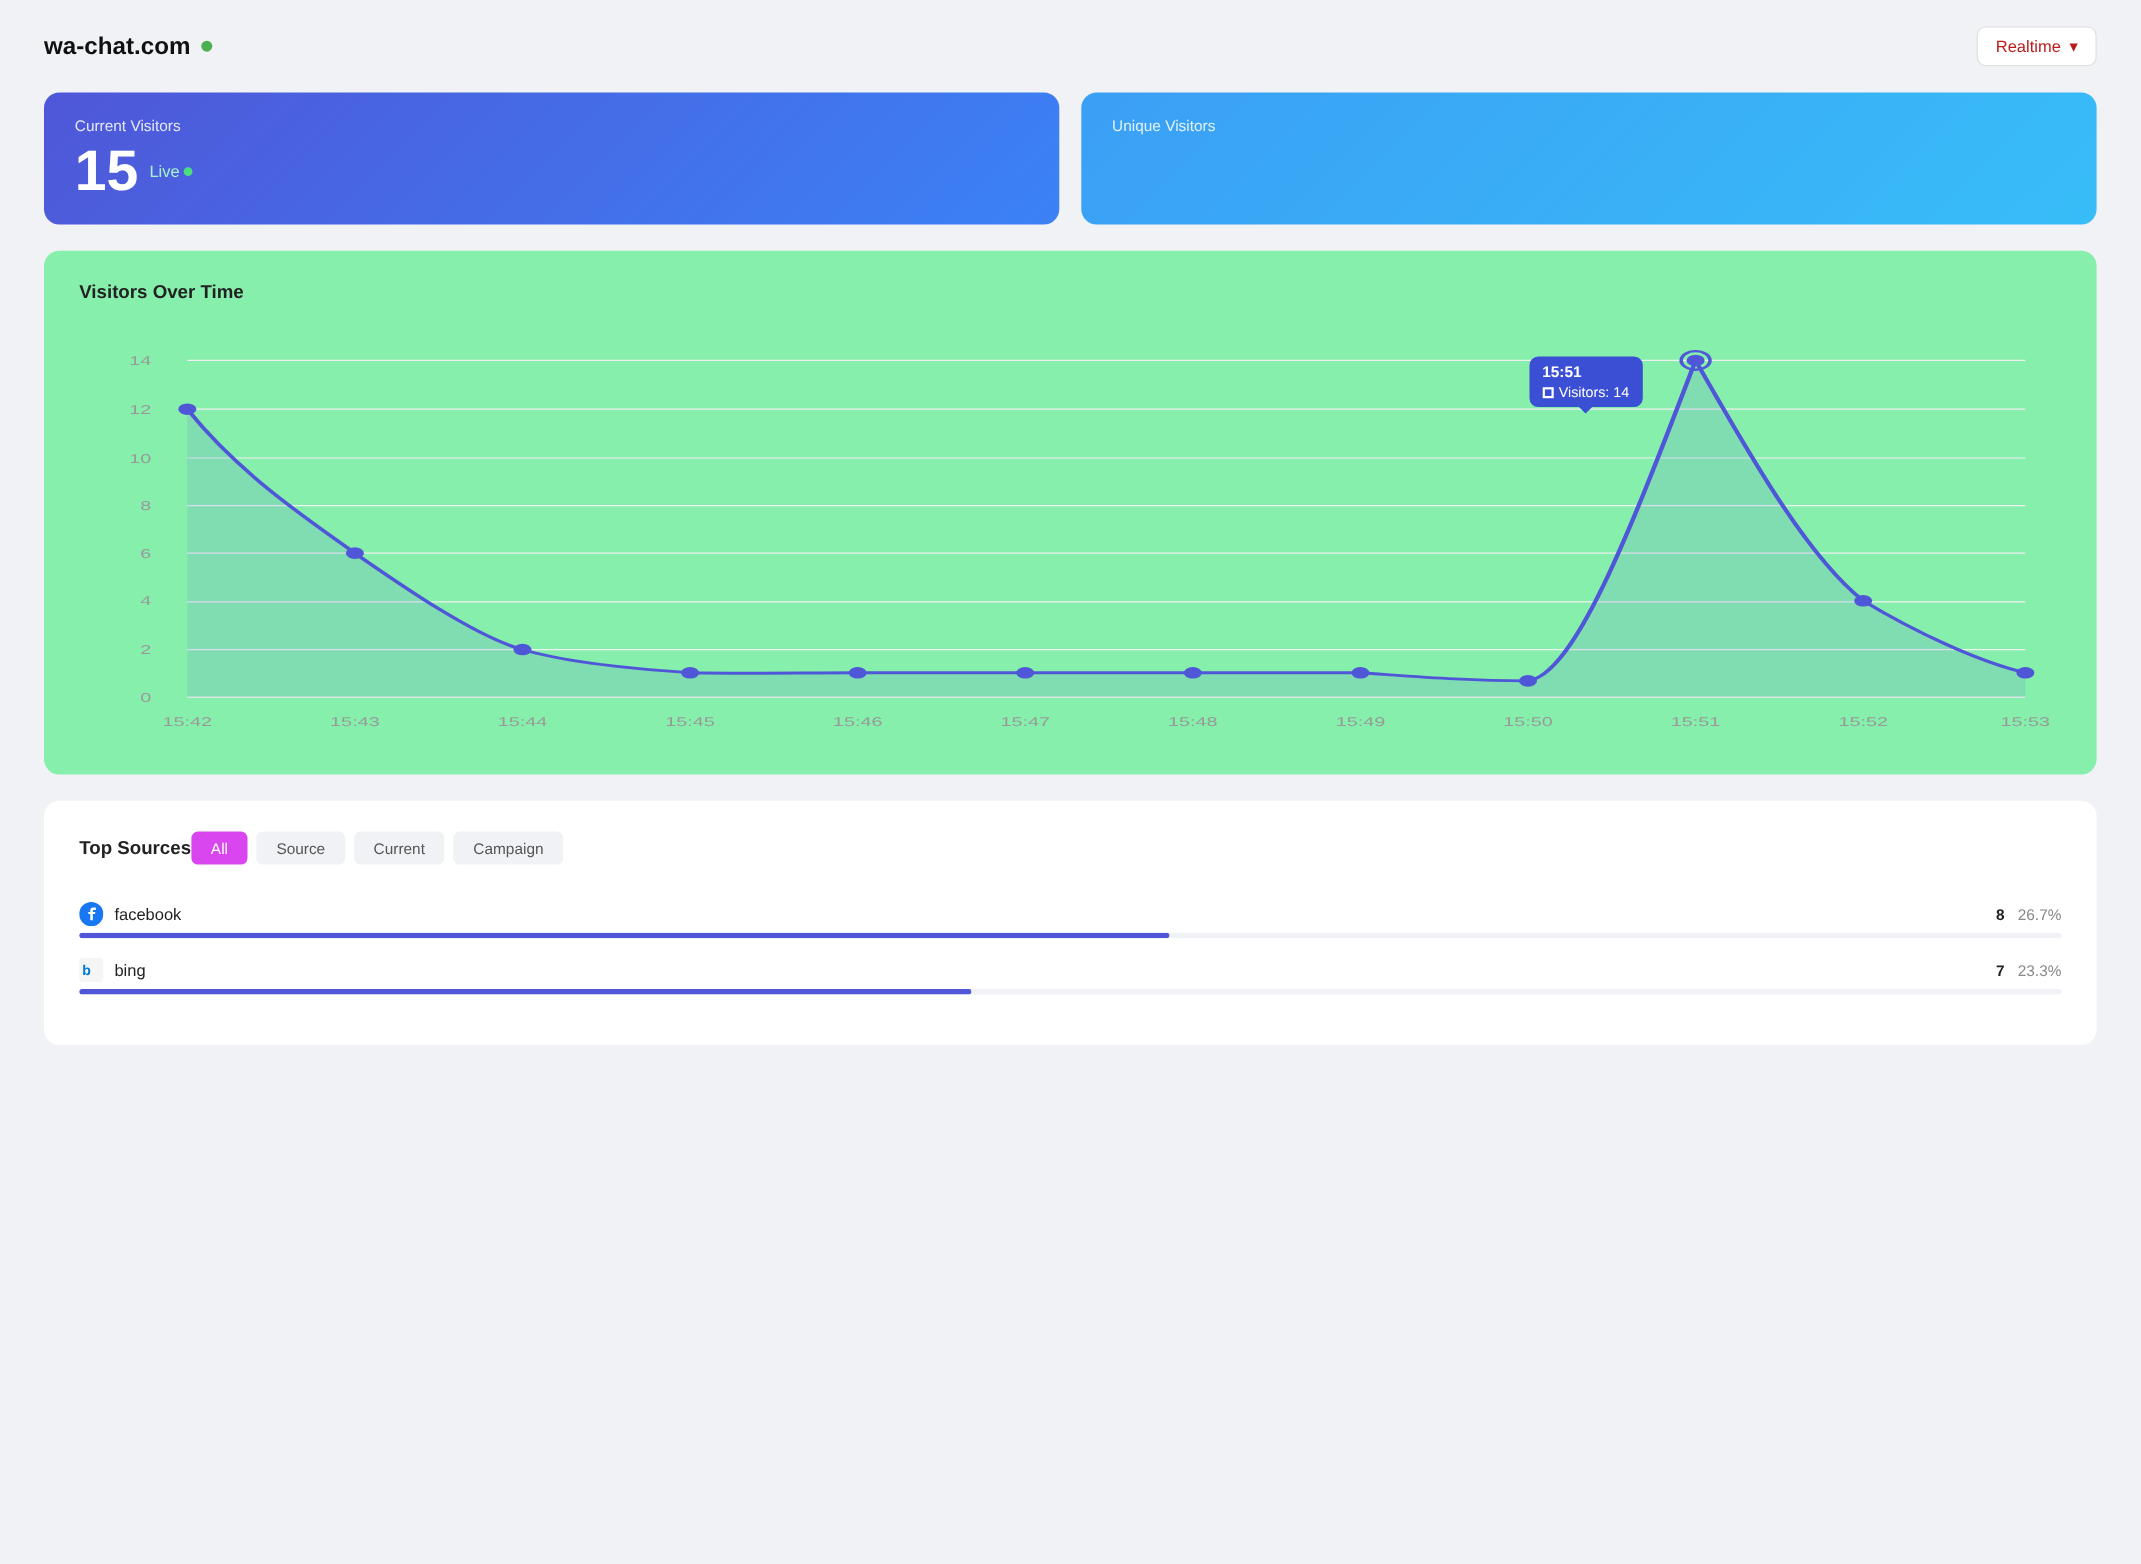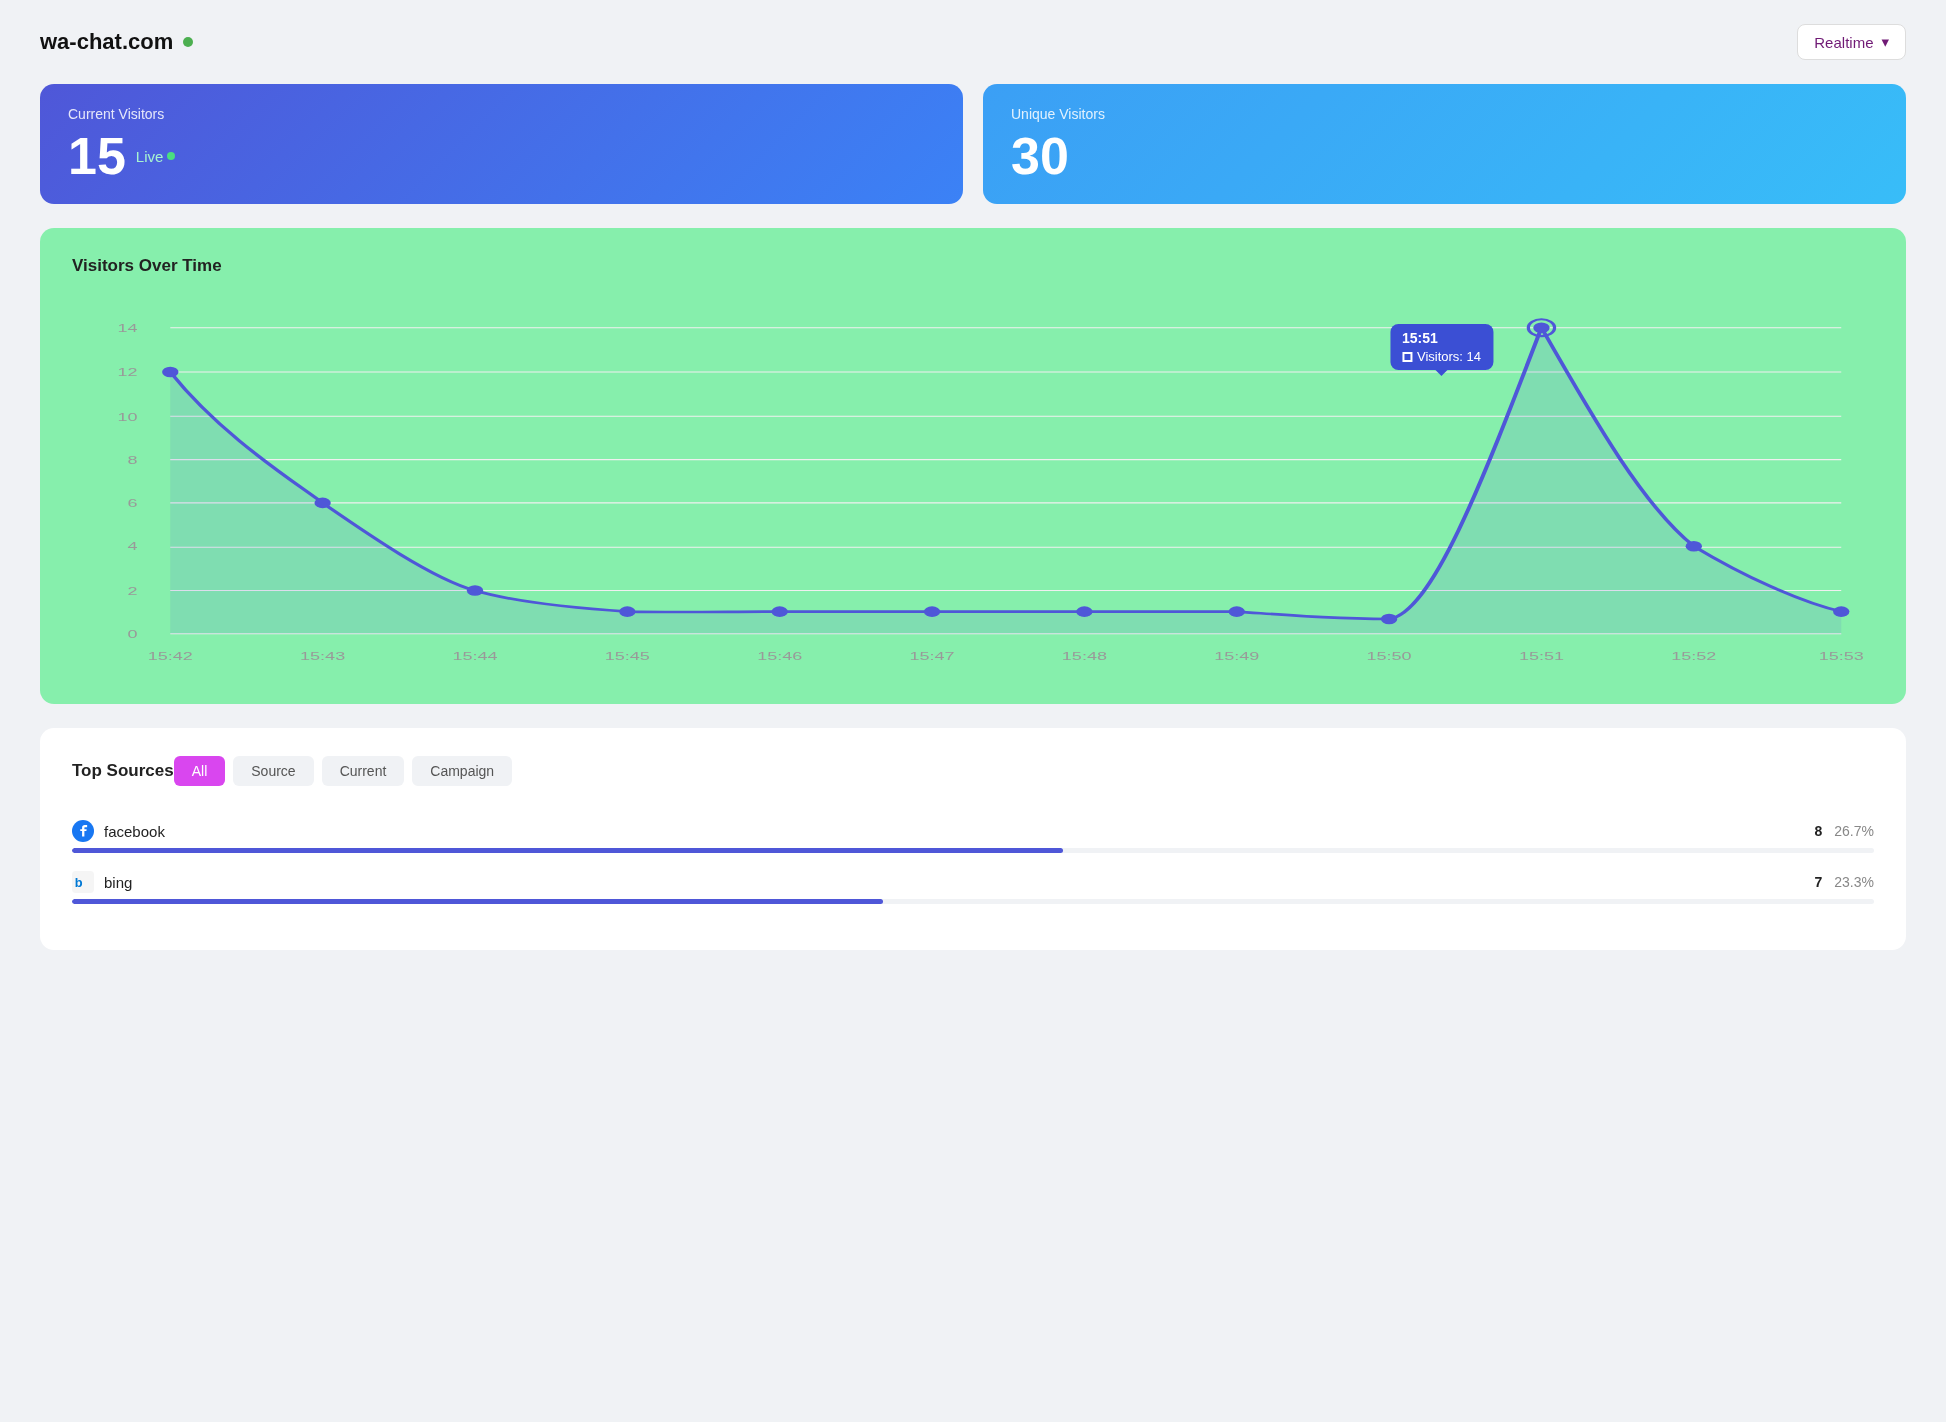"Realtime" .dropdown { color: #701a75 -> #b91c1c }
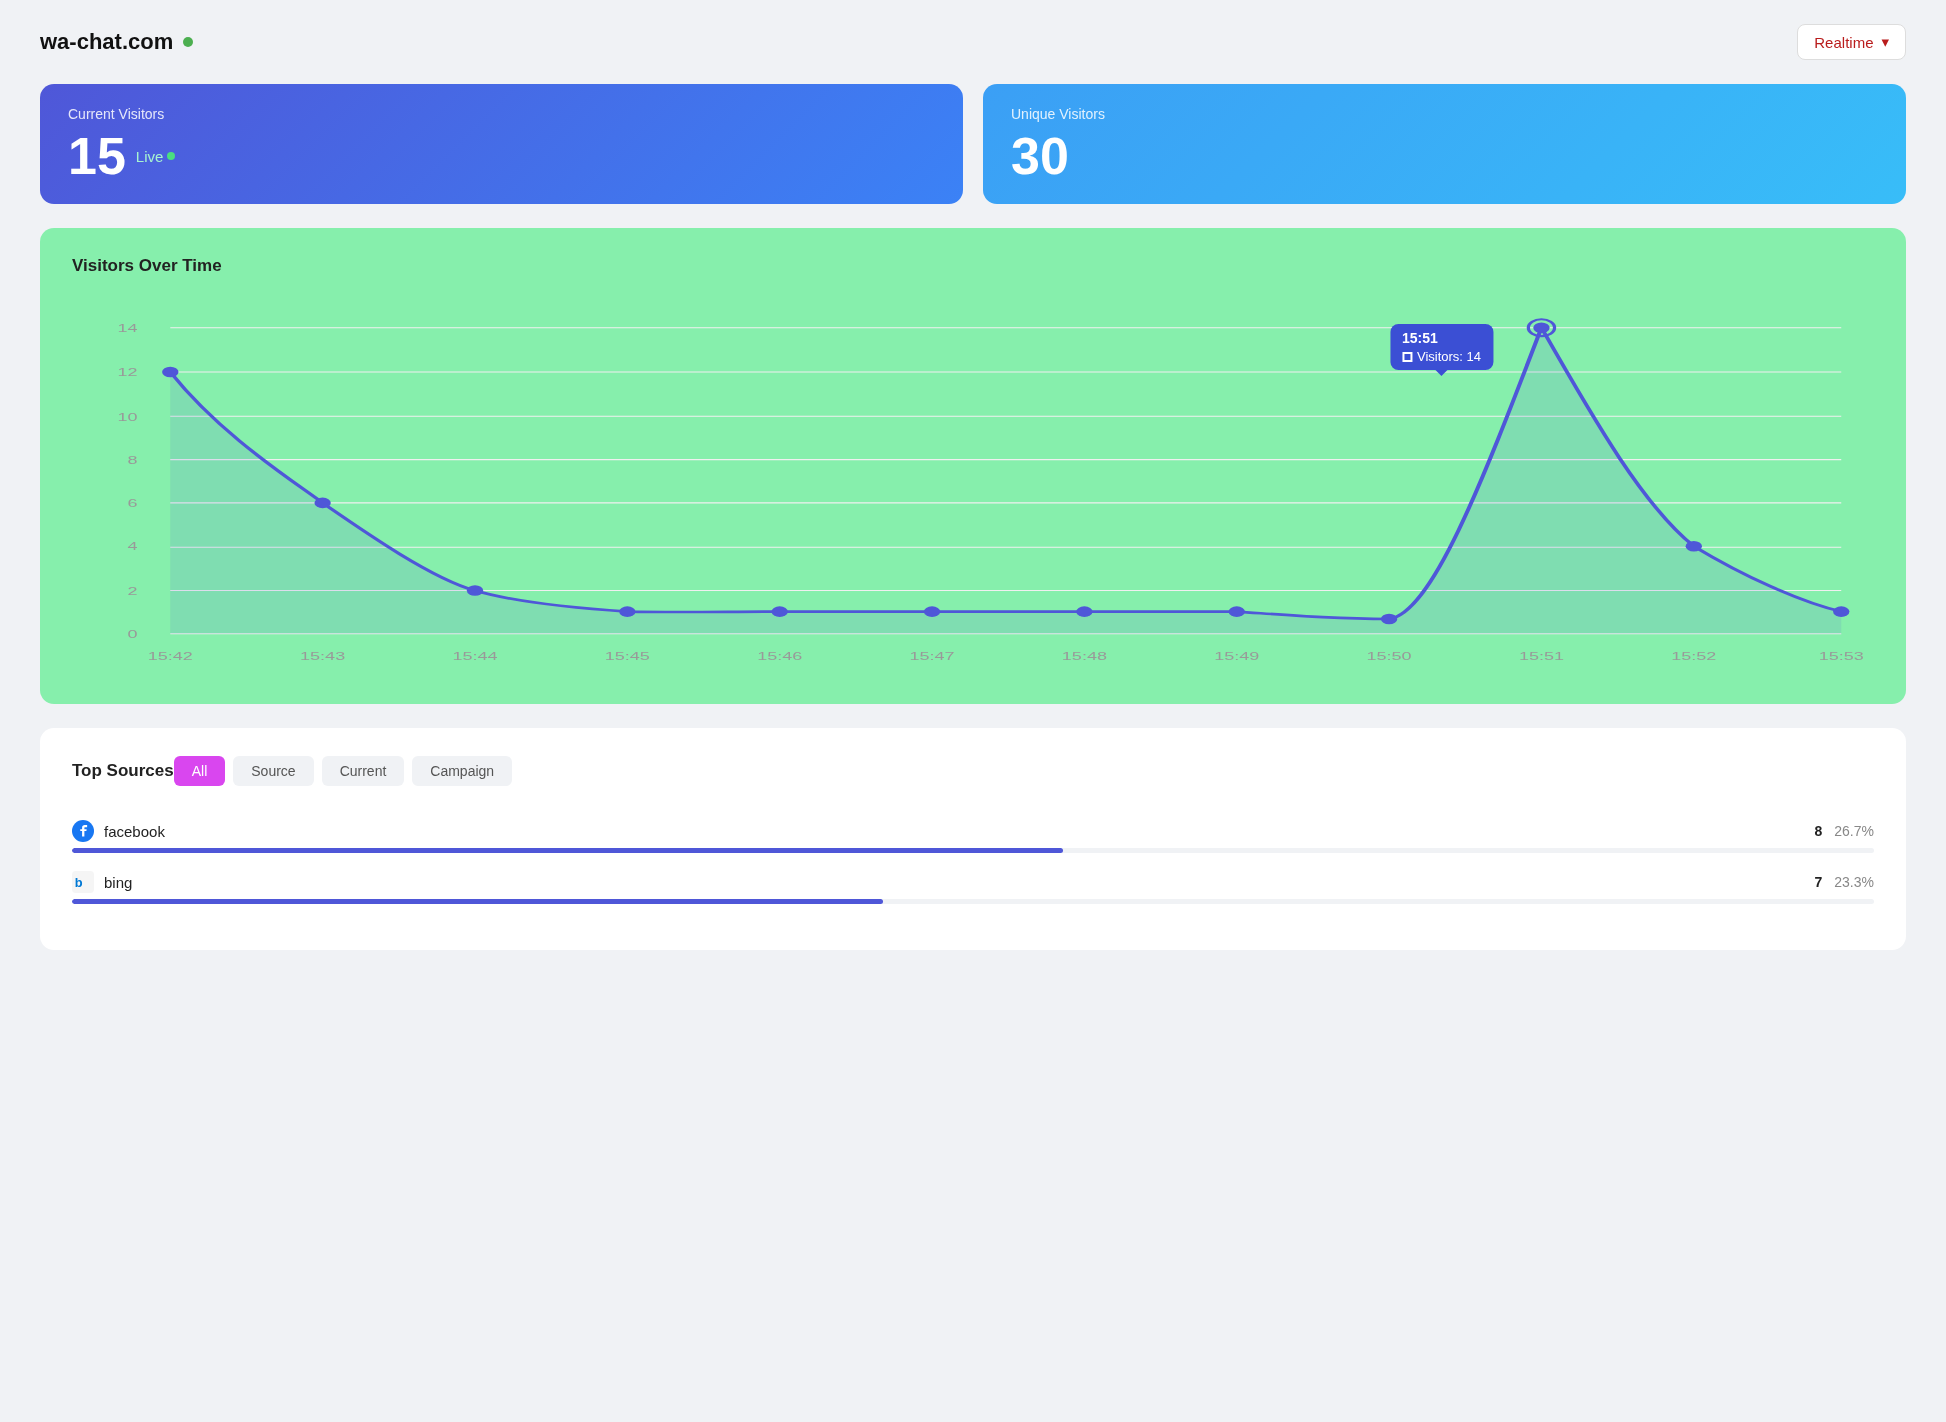"30" div.card-value { html: <div> <span>30</span> </div> -> none }
